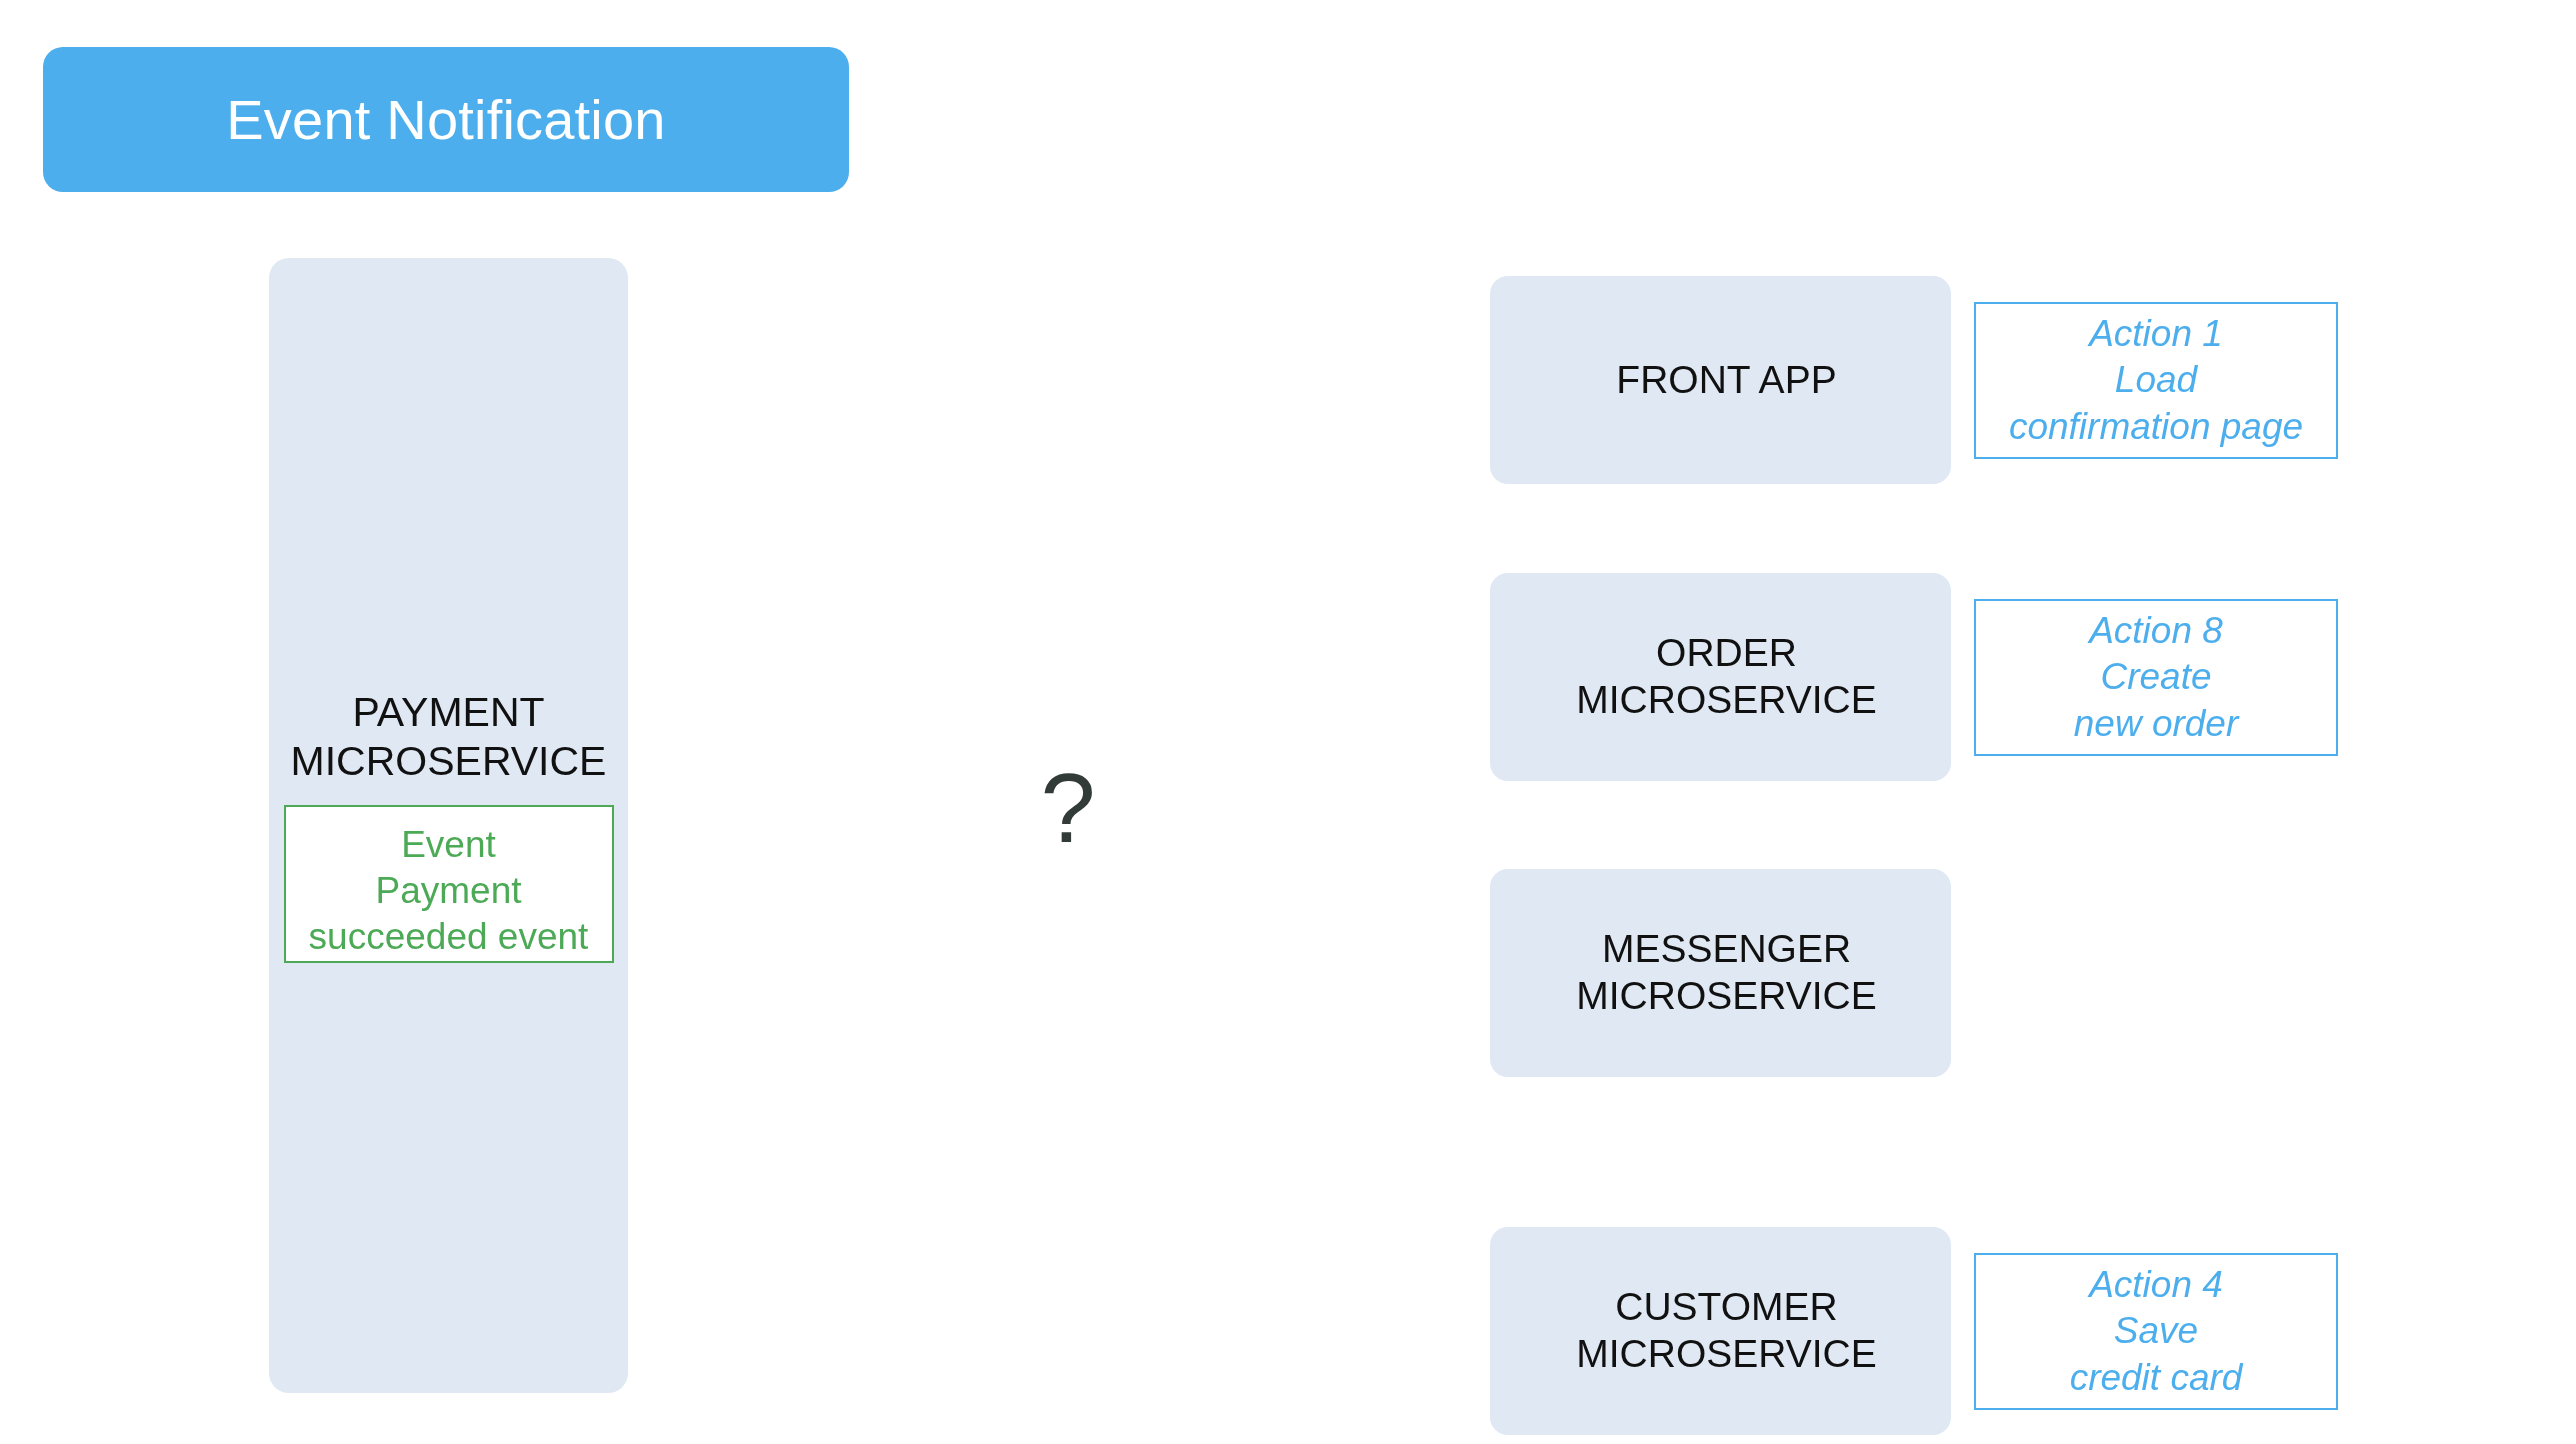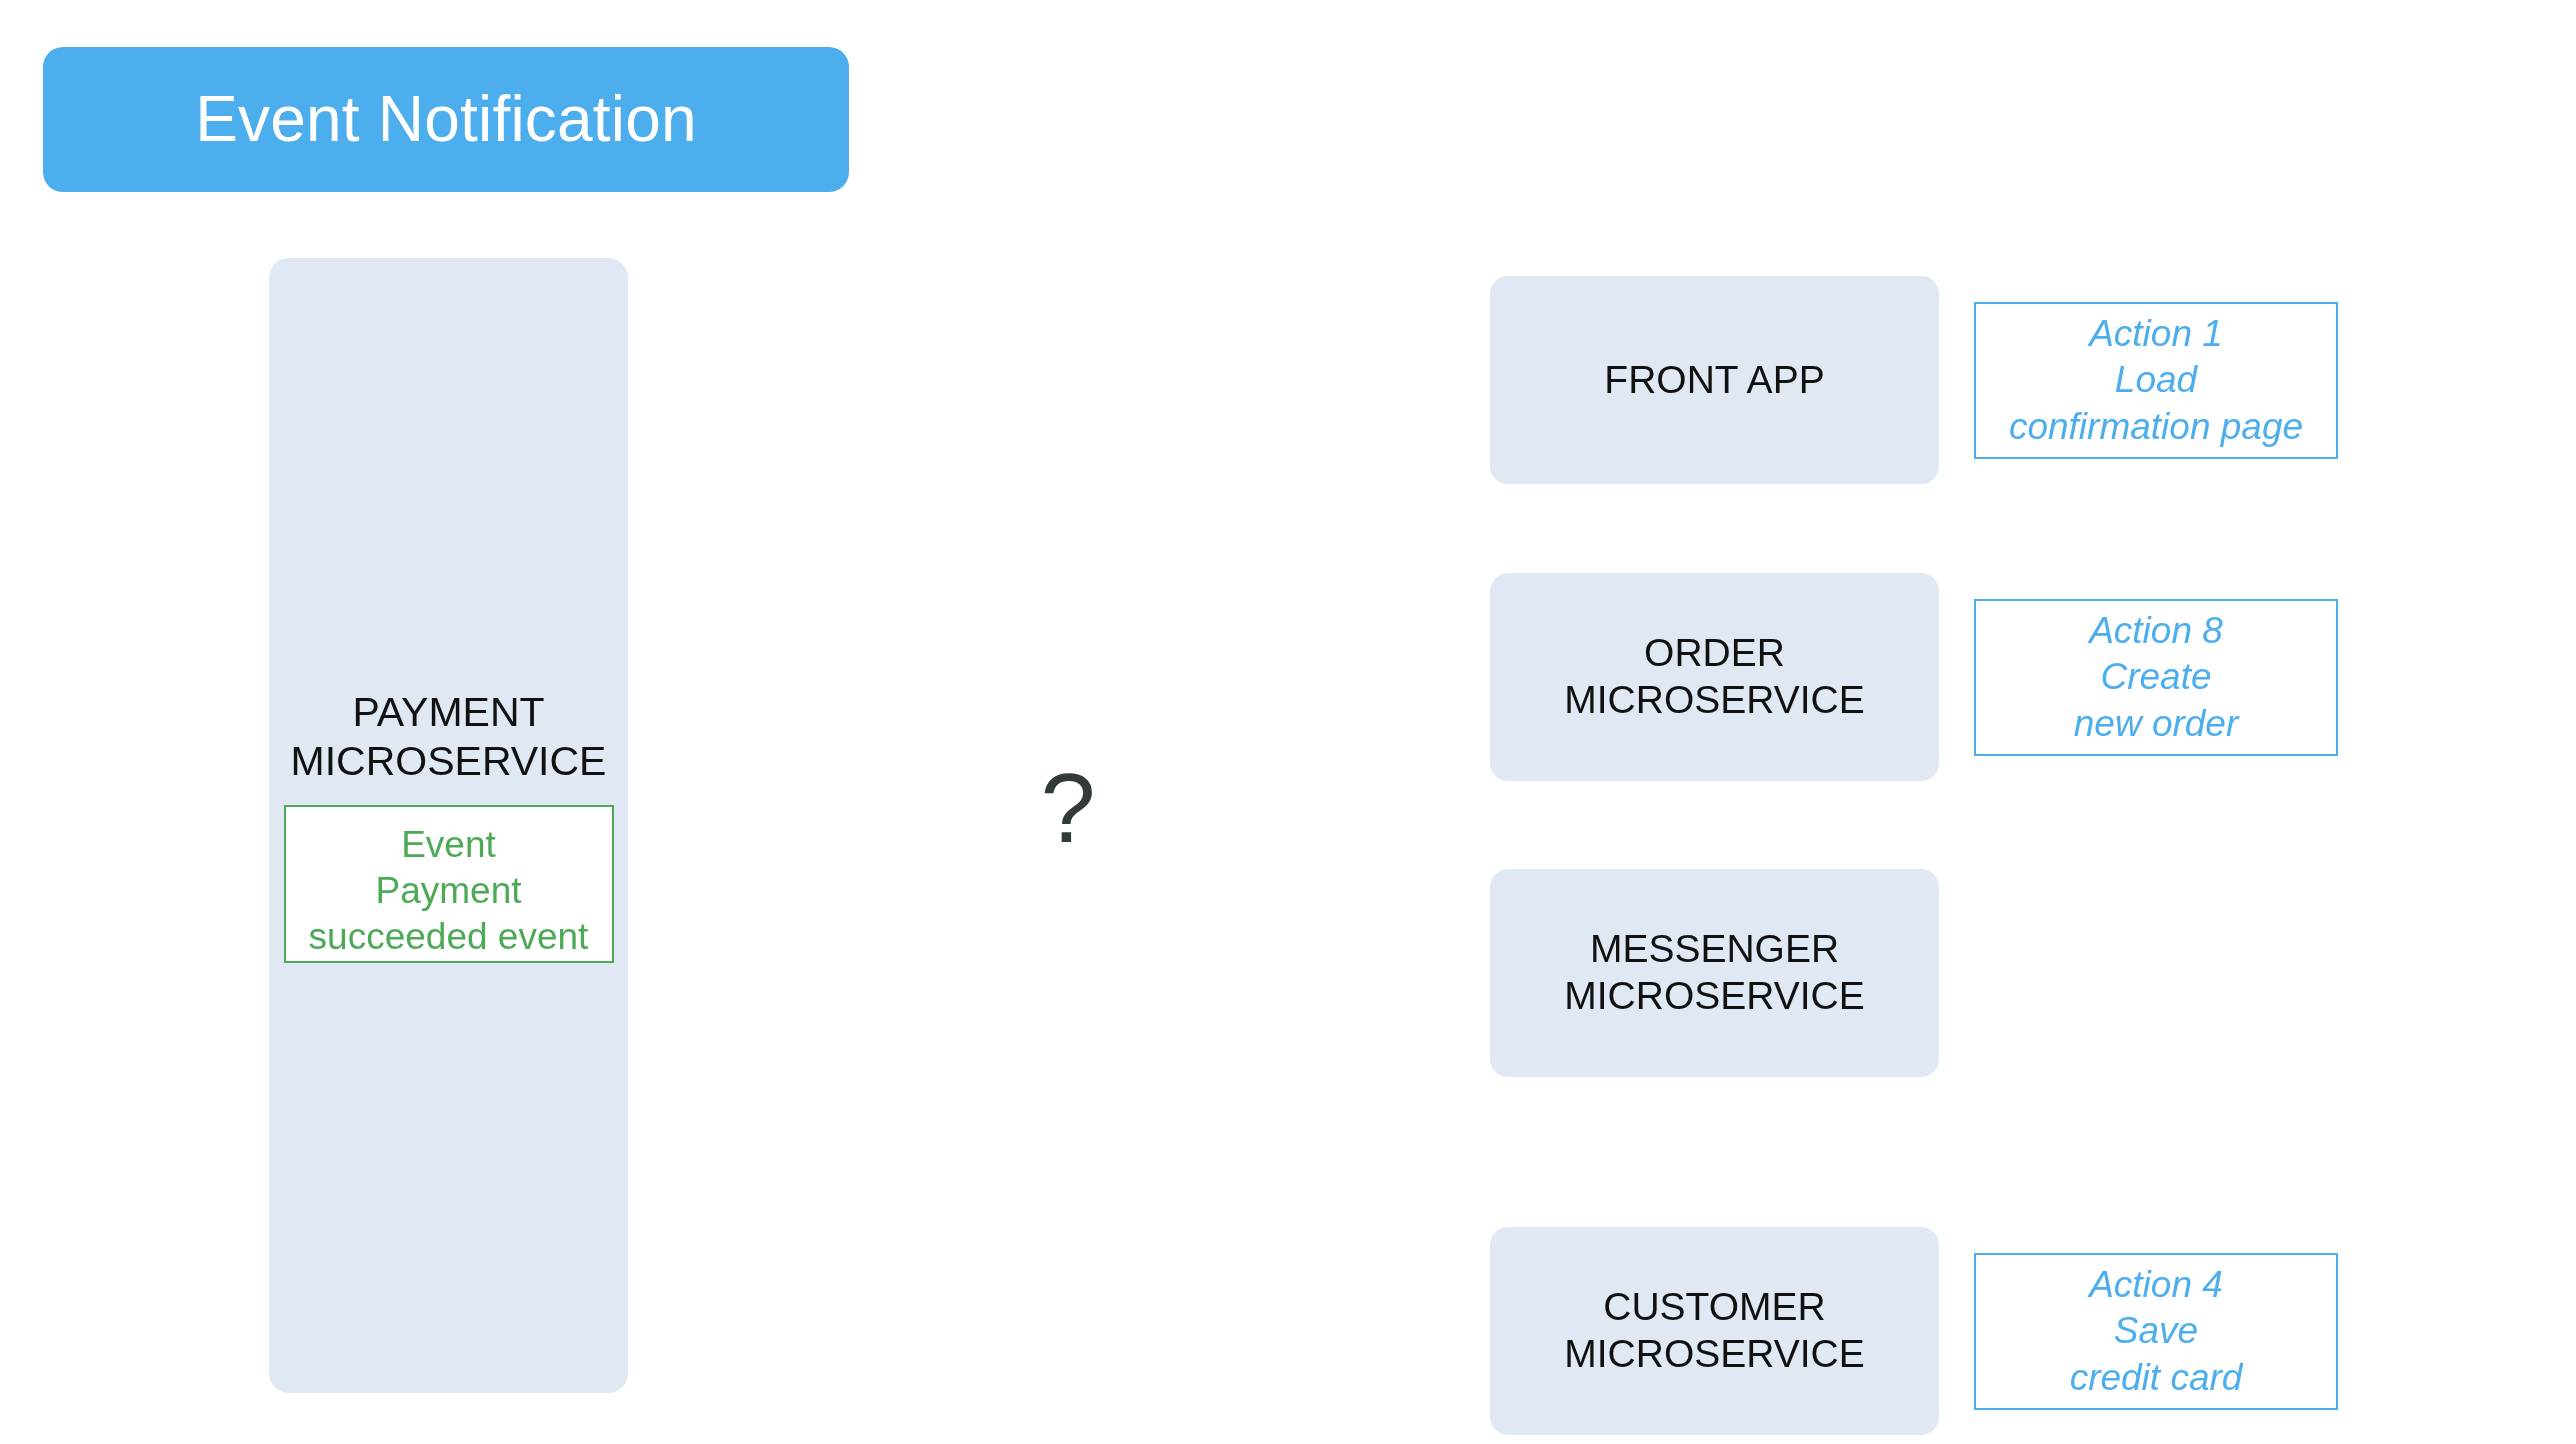"Event Notification" .banner-label { font-size: 64px -> 56px }
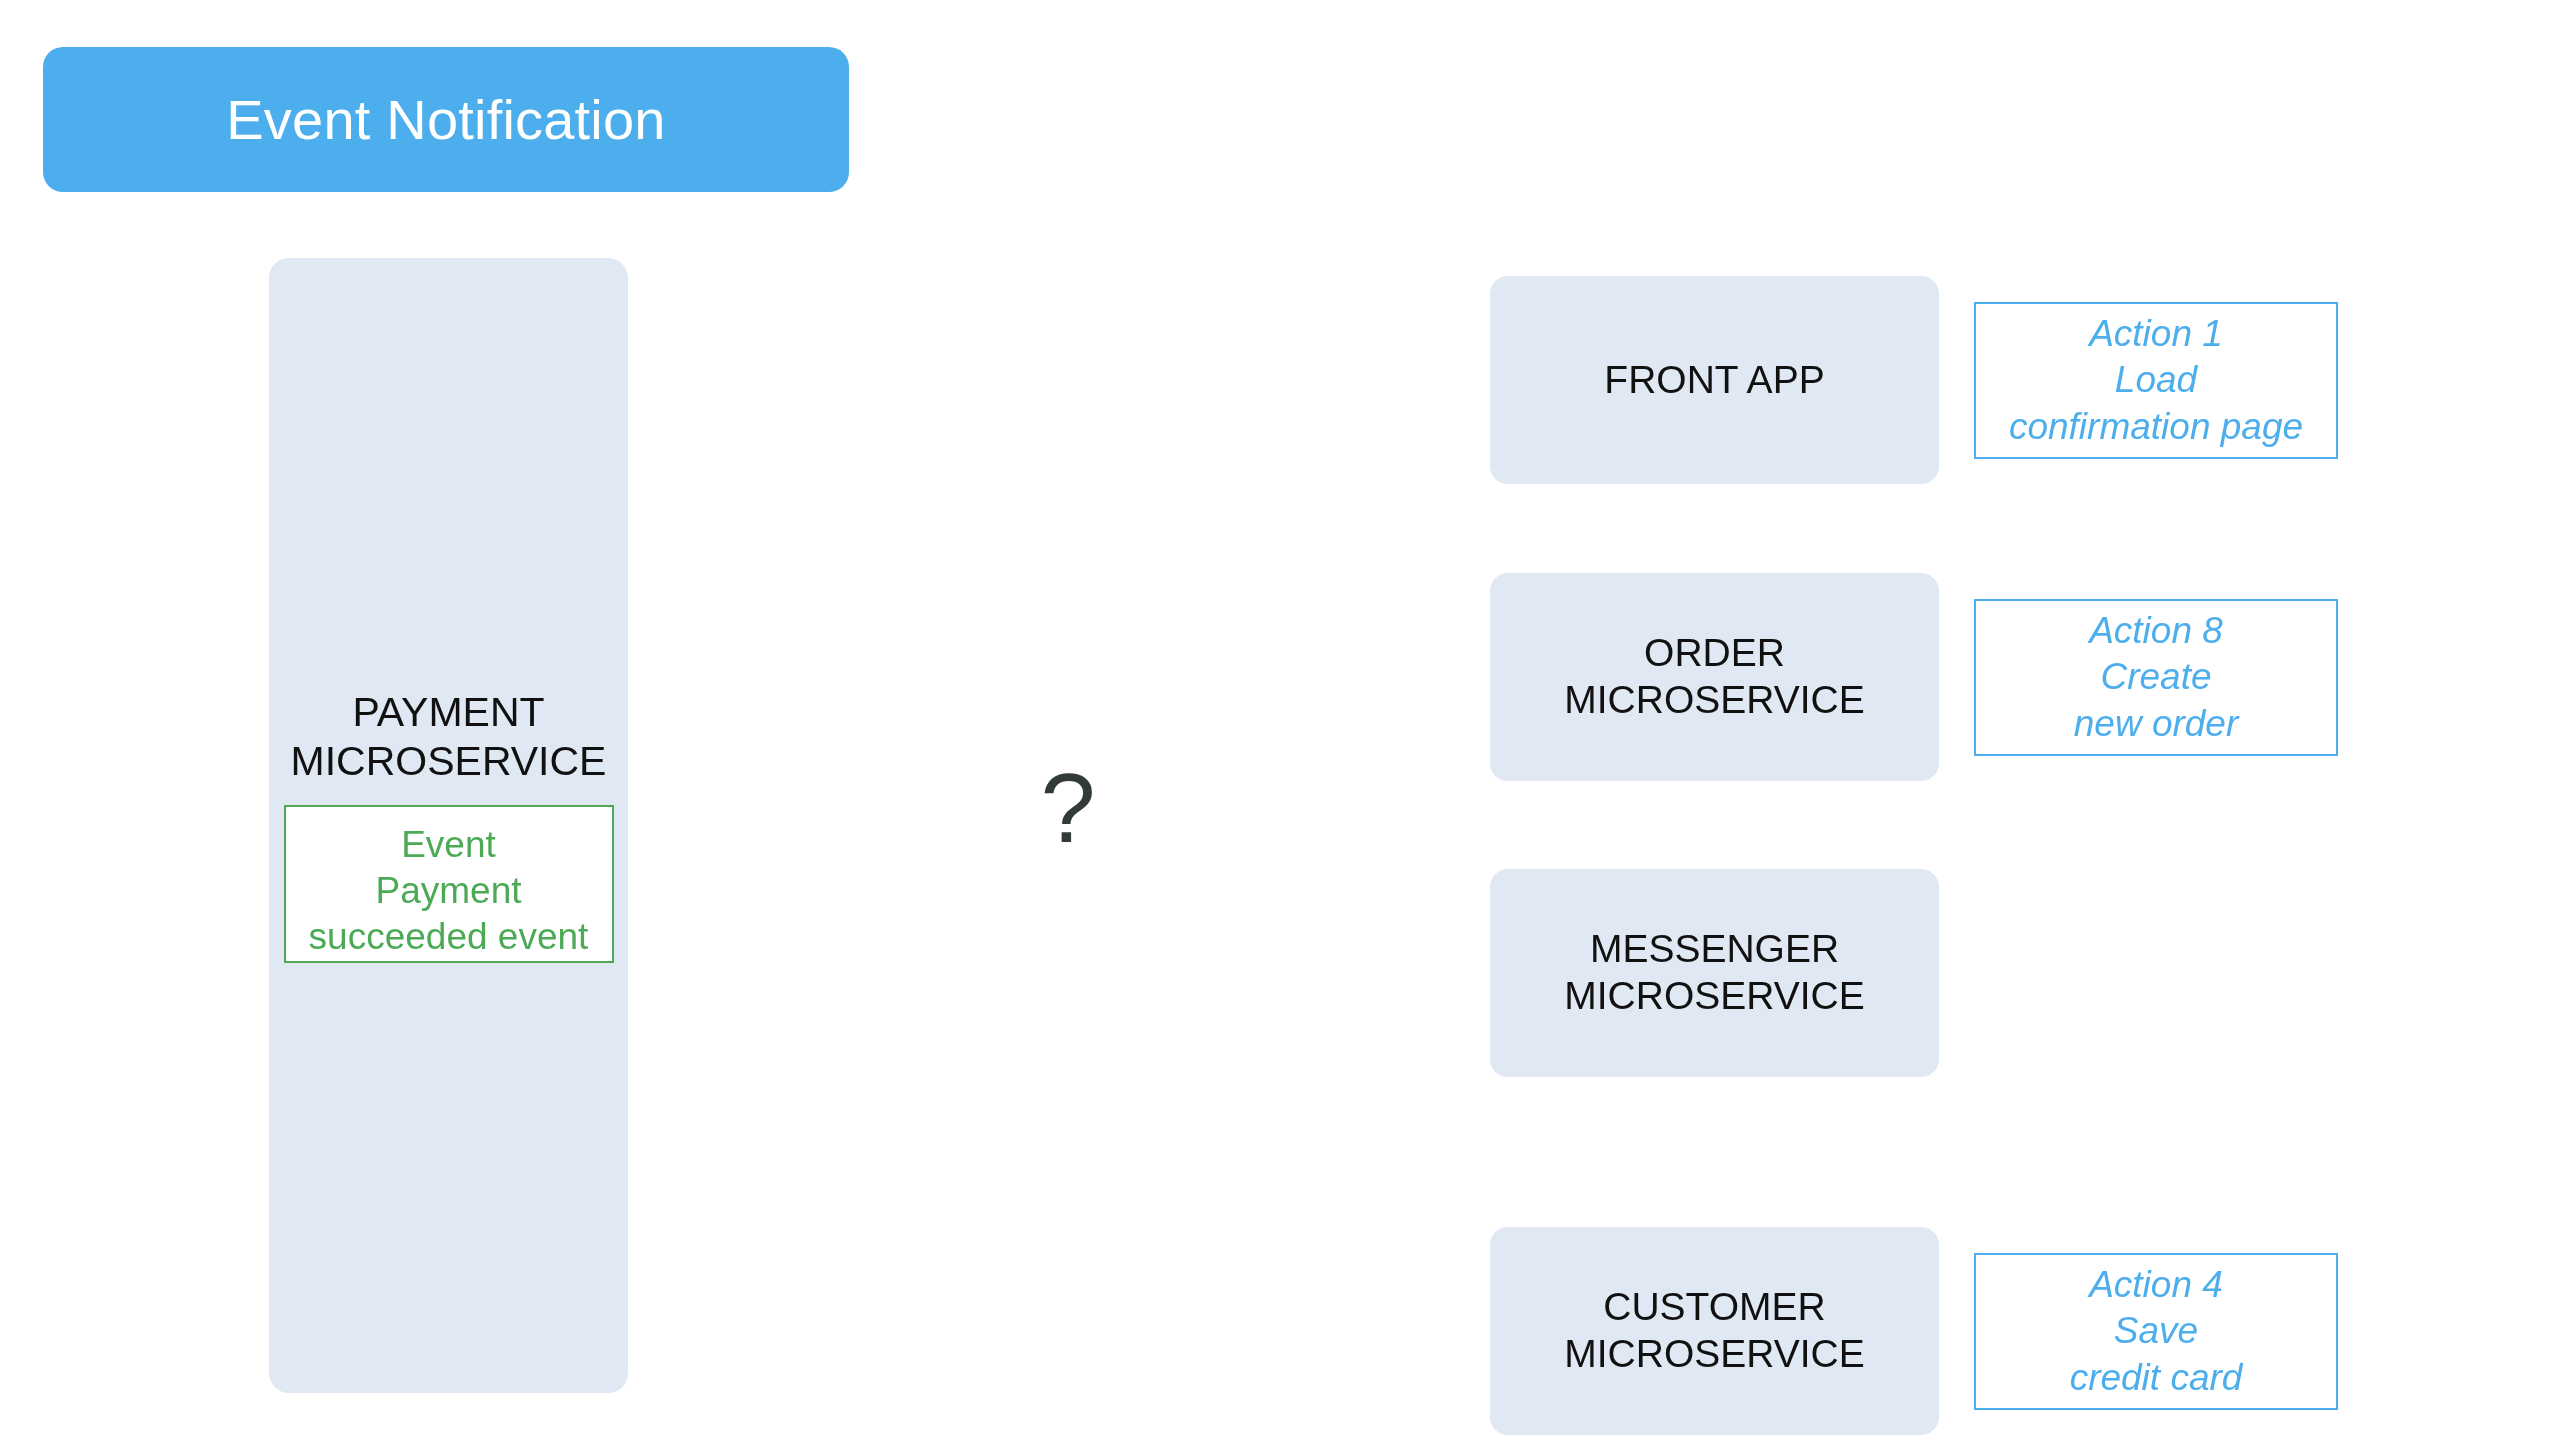"FRONT APP" .service-card { padding-left: none -> 12px }
